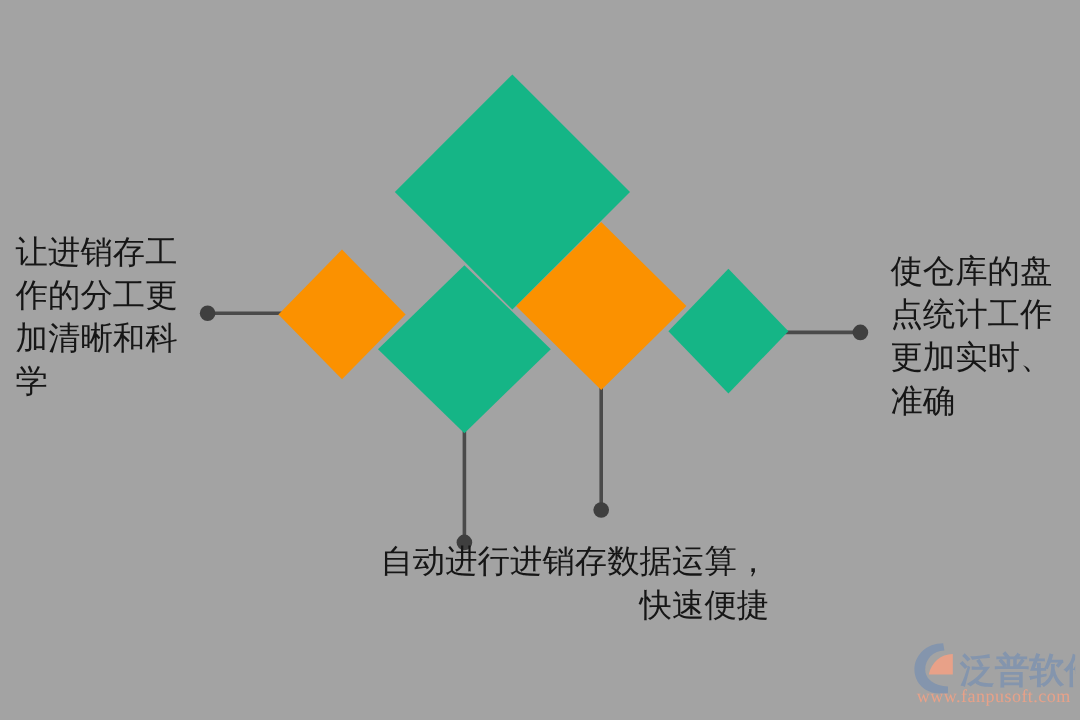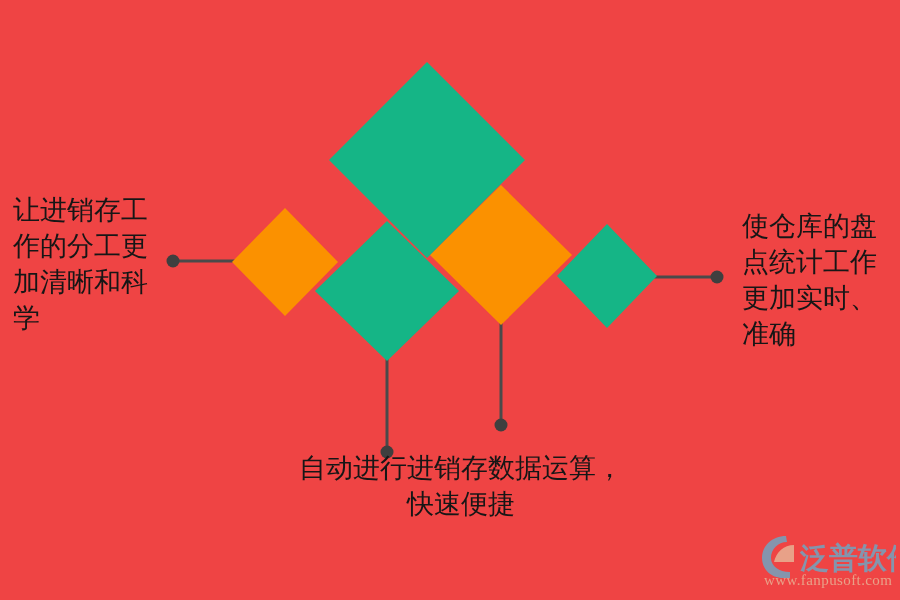"让进销存工" #canvas { background: #ef4444 -> #a3a3a3 }
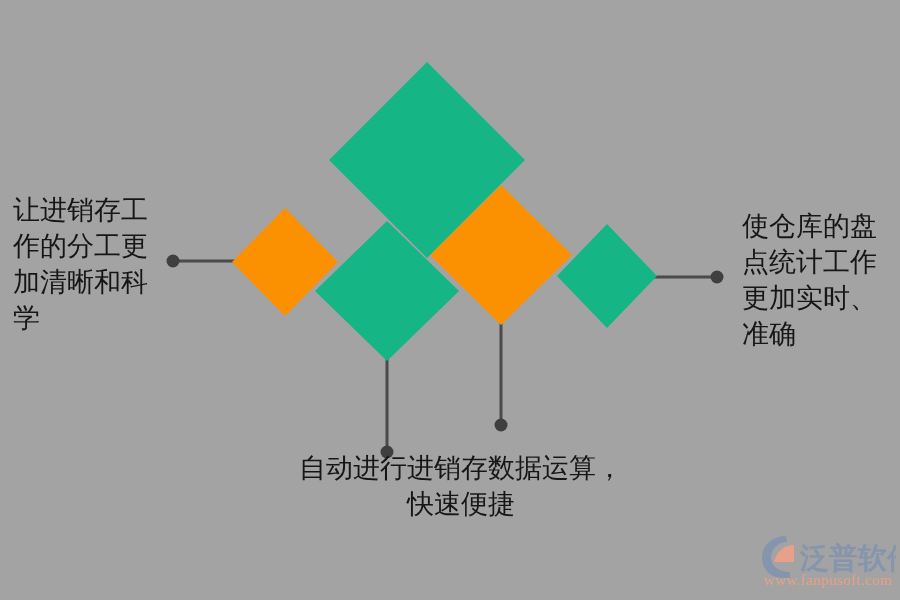"自动进行进销存数据运算，" #callout-bottom { text-align: center -> right }
